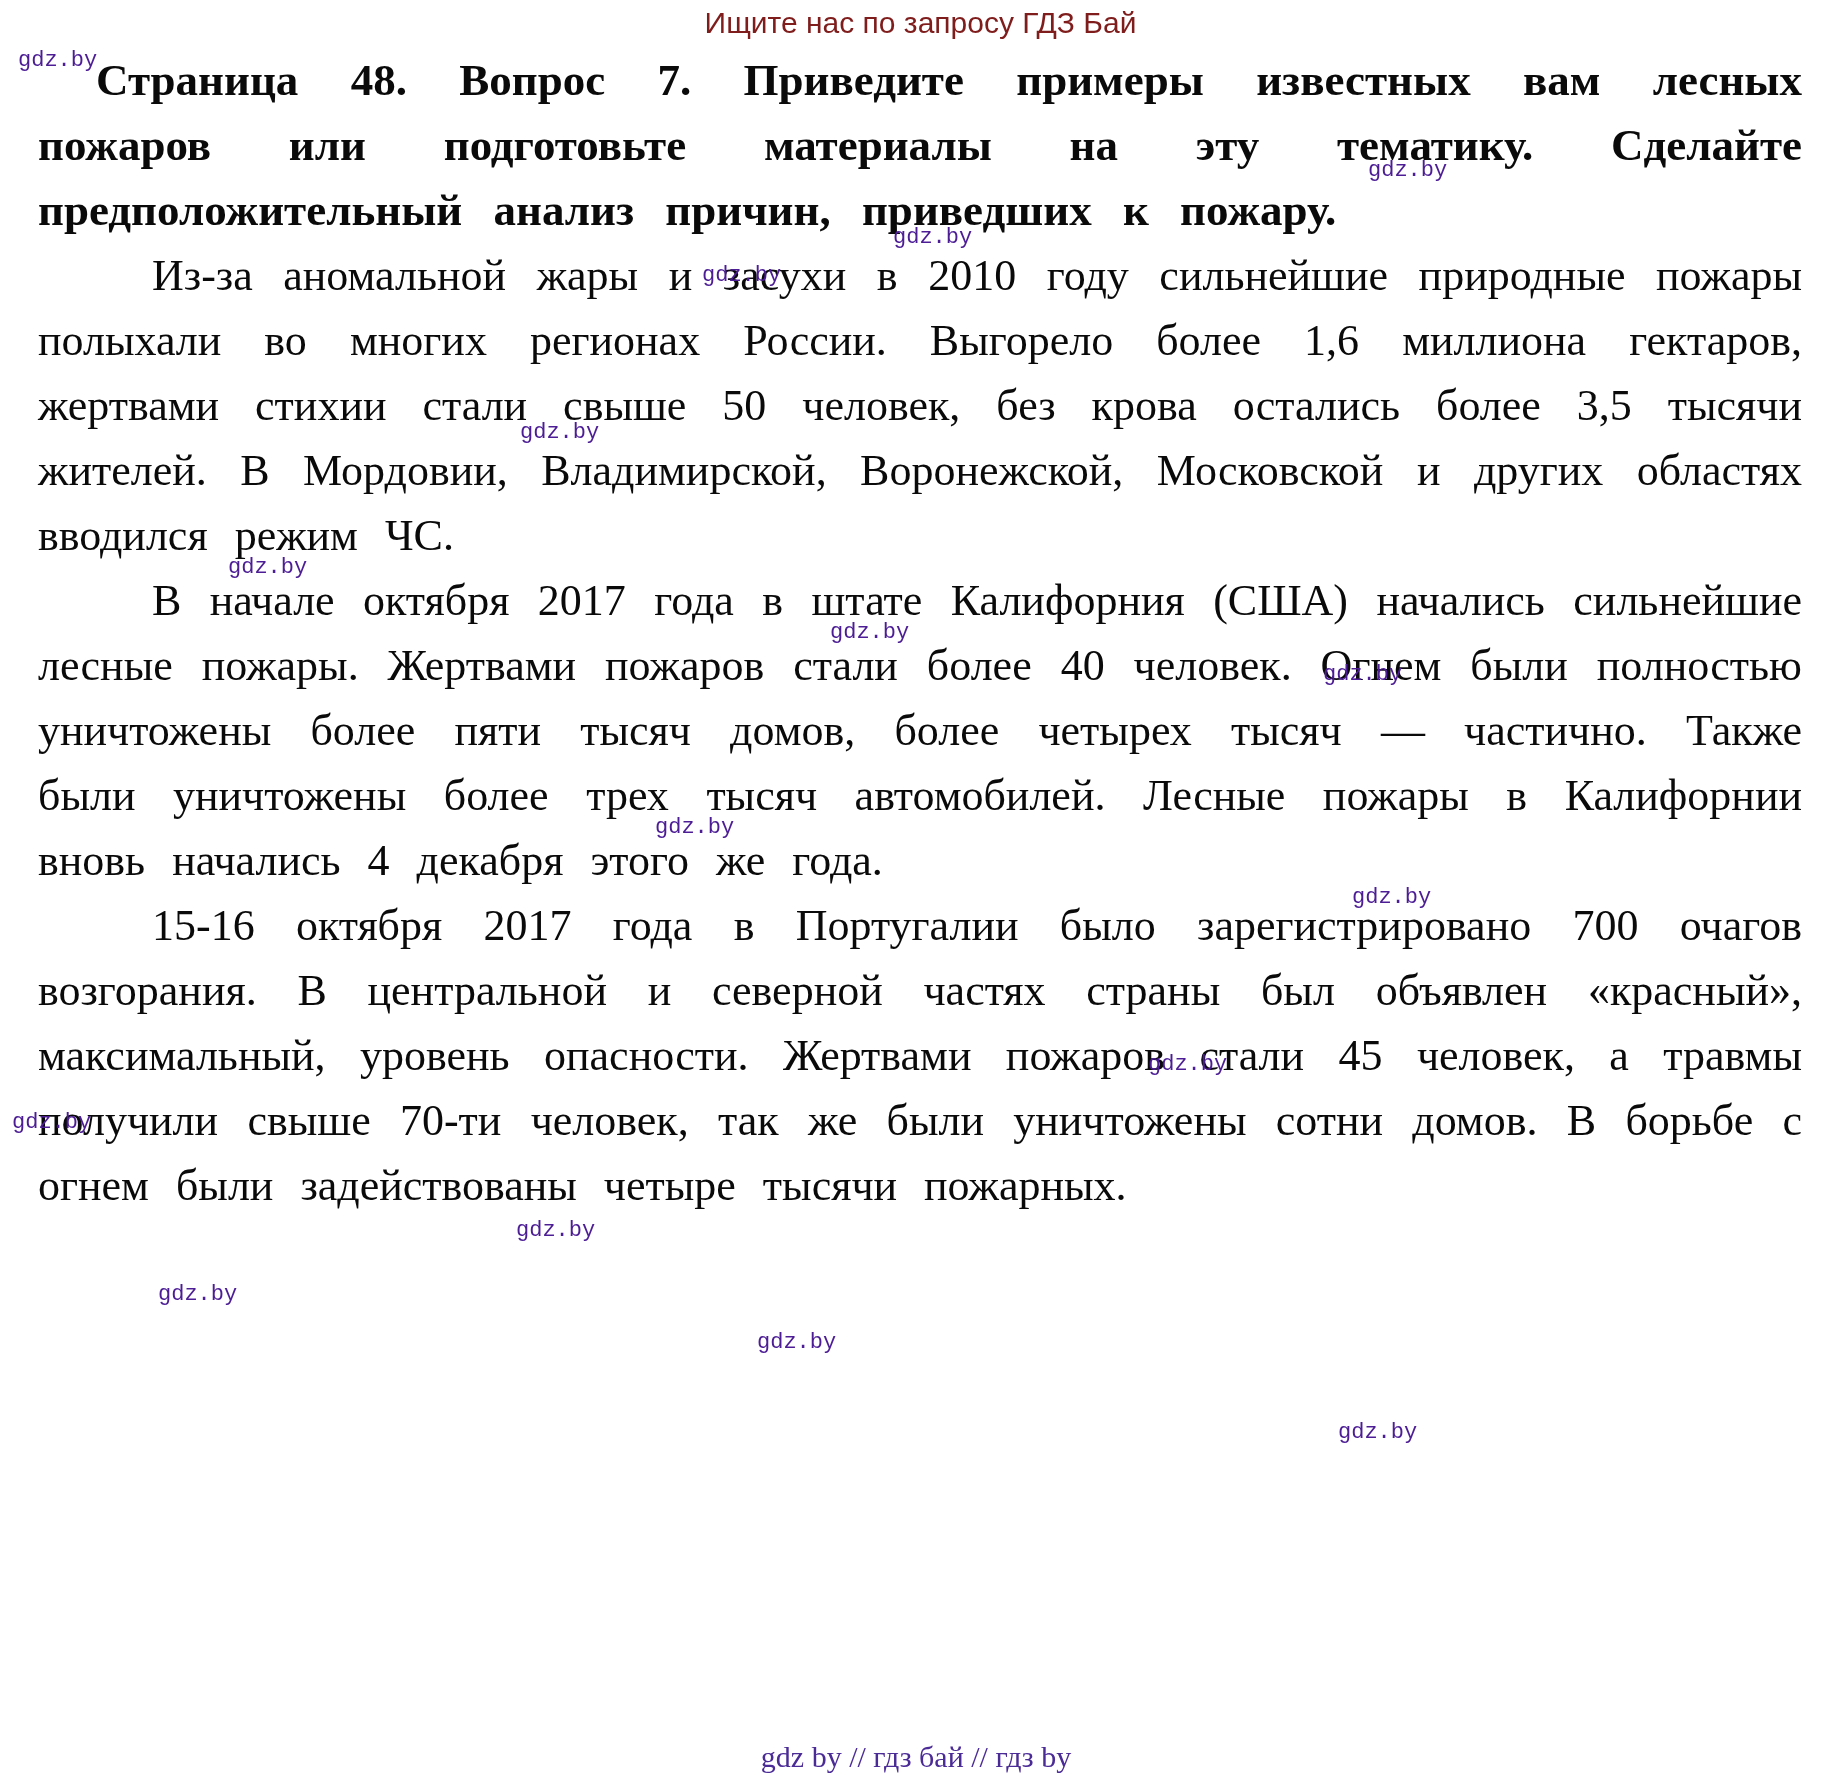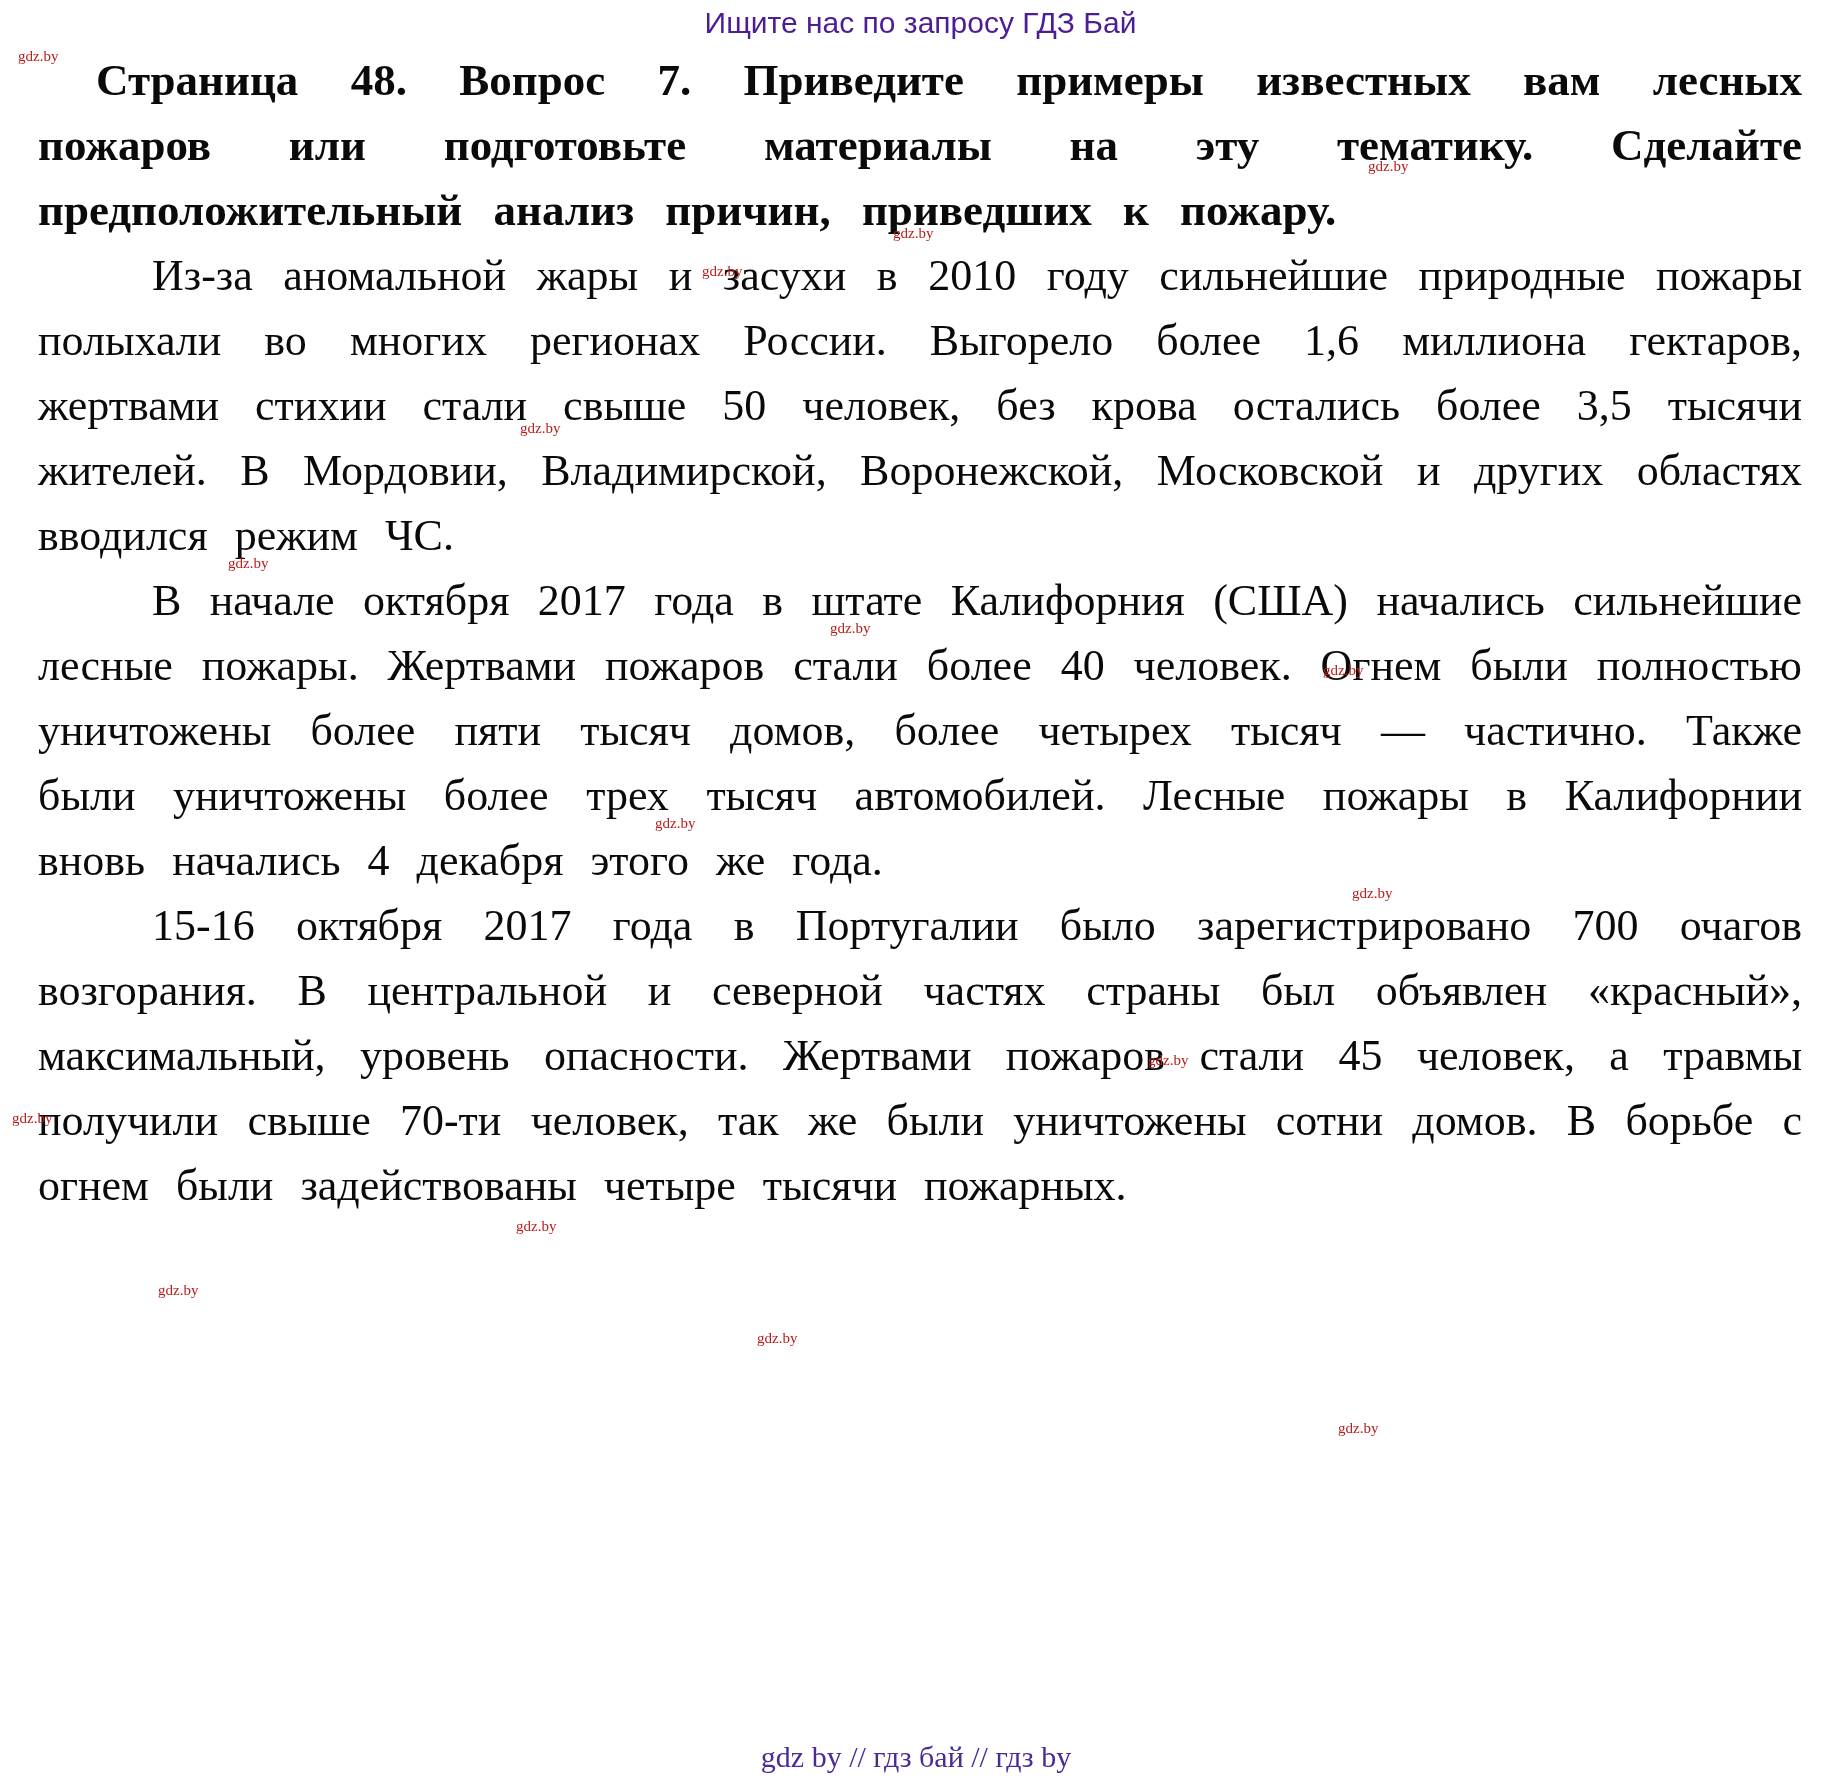"Ищите нас по запросу ГДЗ" .promo { color: #4c1d95 -> #7f1d1d }
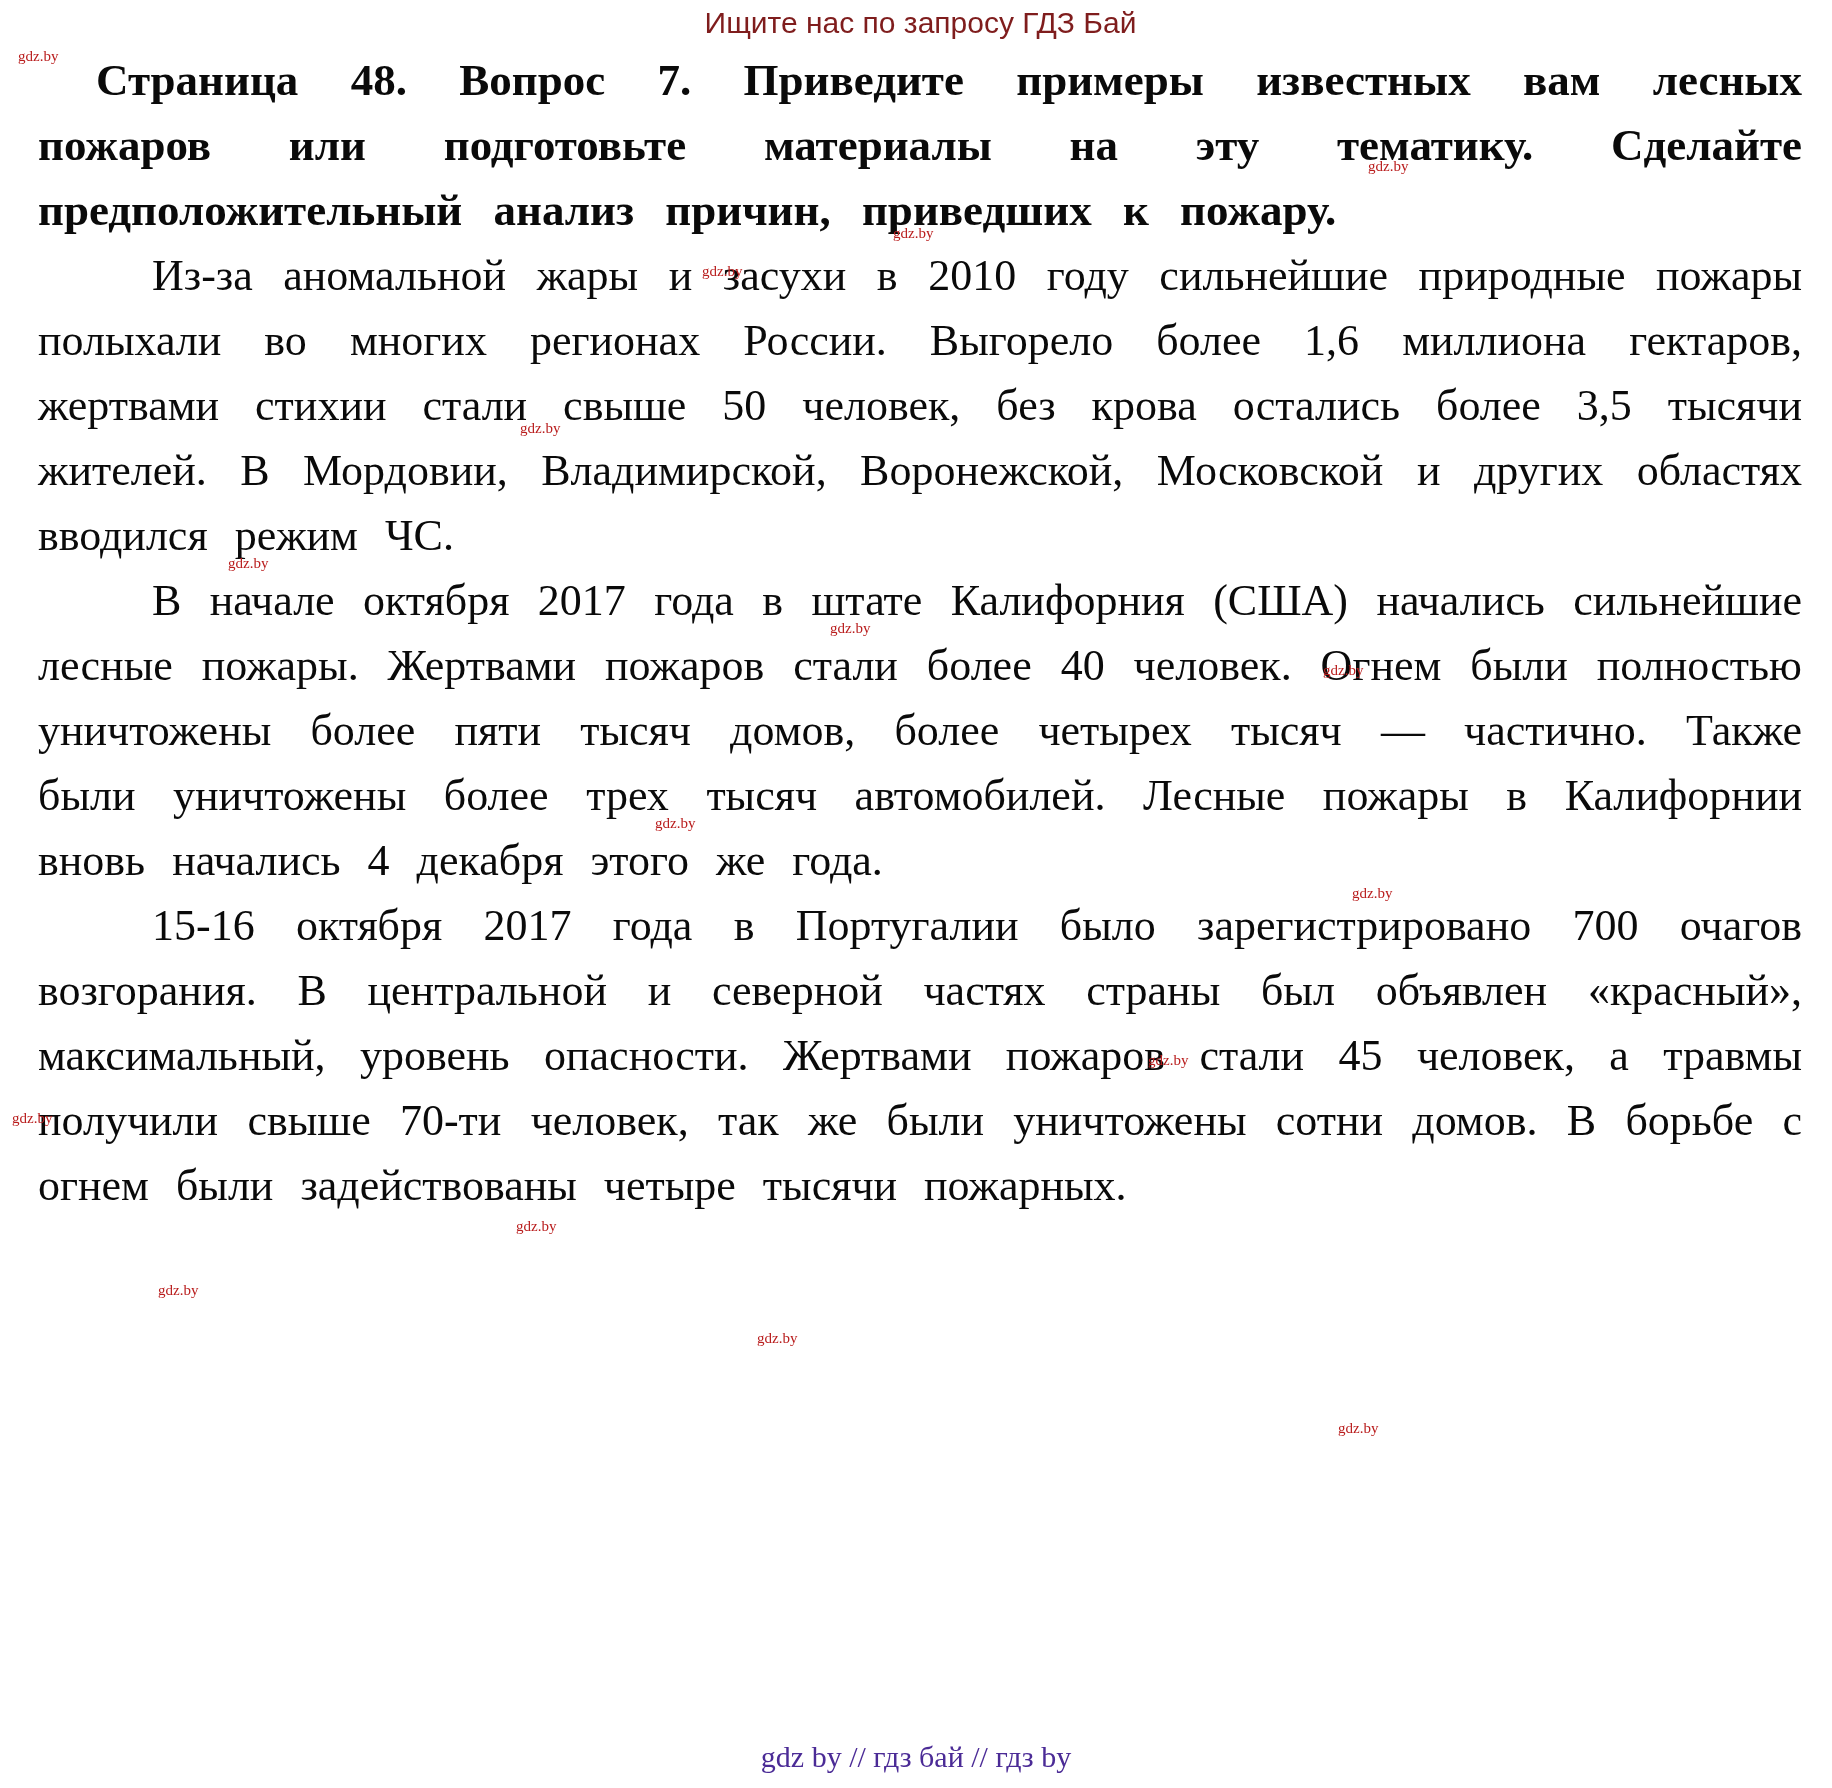"gdz.by" .wm { color: #b91c1c -> #4c1d95; font-family: Liberation Serif, serif -> Liberation Mono, monospace; font-size: 15px -> 22px }
